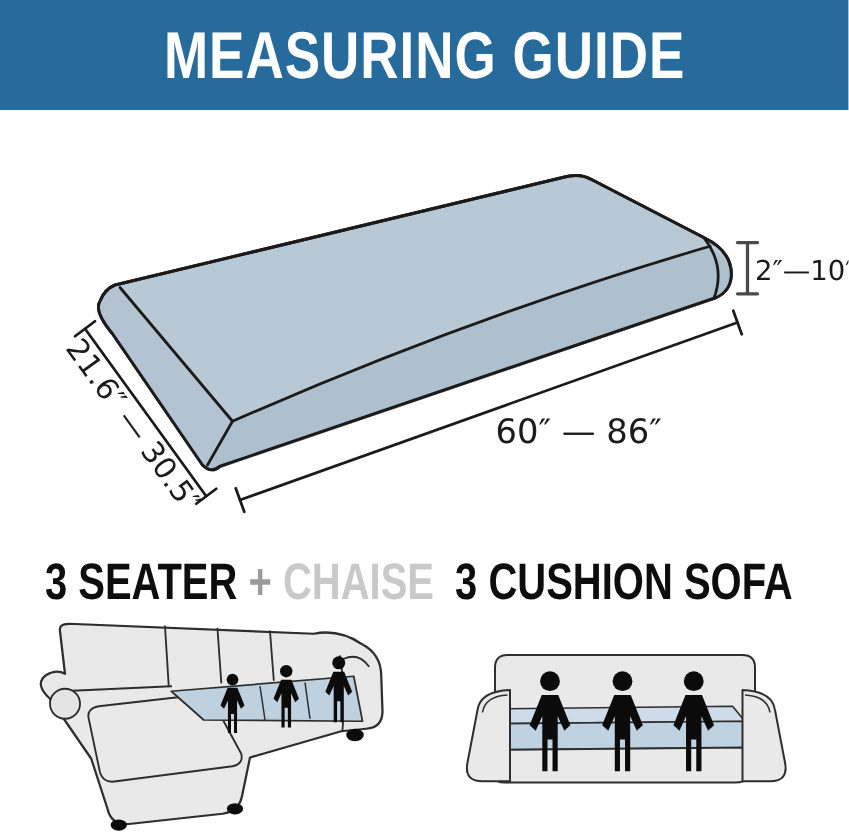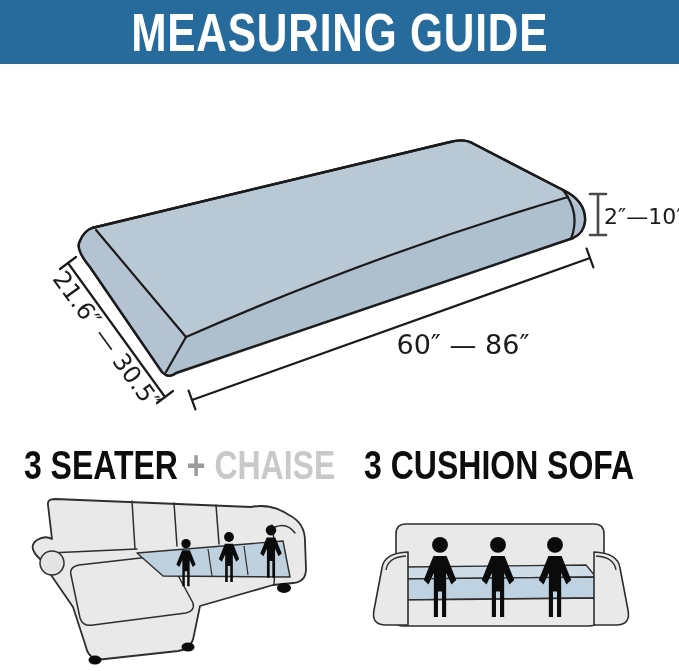"MEASURING GUIDE" .banner { height: 64px -> 88px }
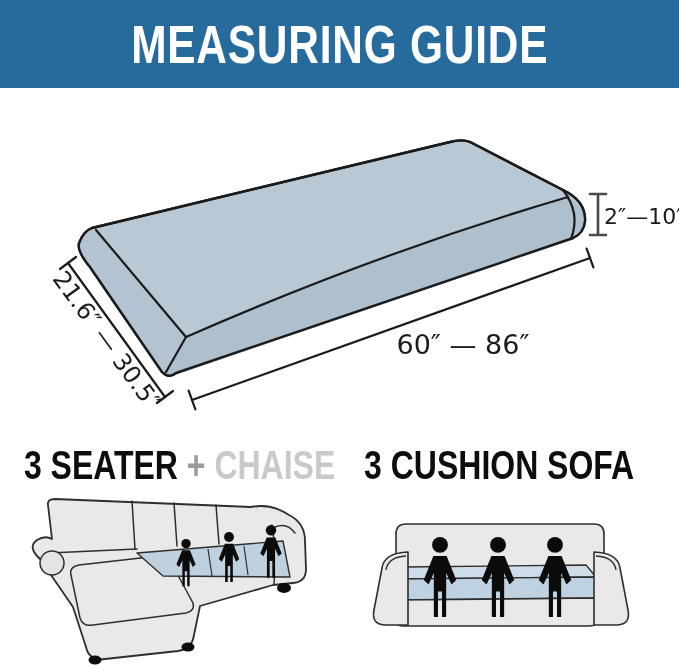"3 SEATER + CHAISE" .label-left { left: 15px -> 27px }
